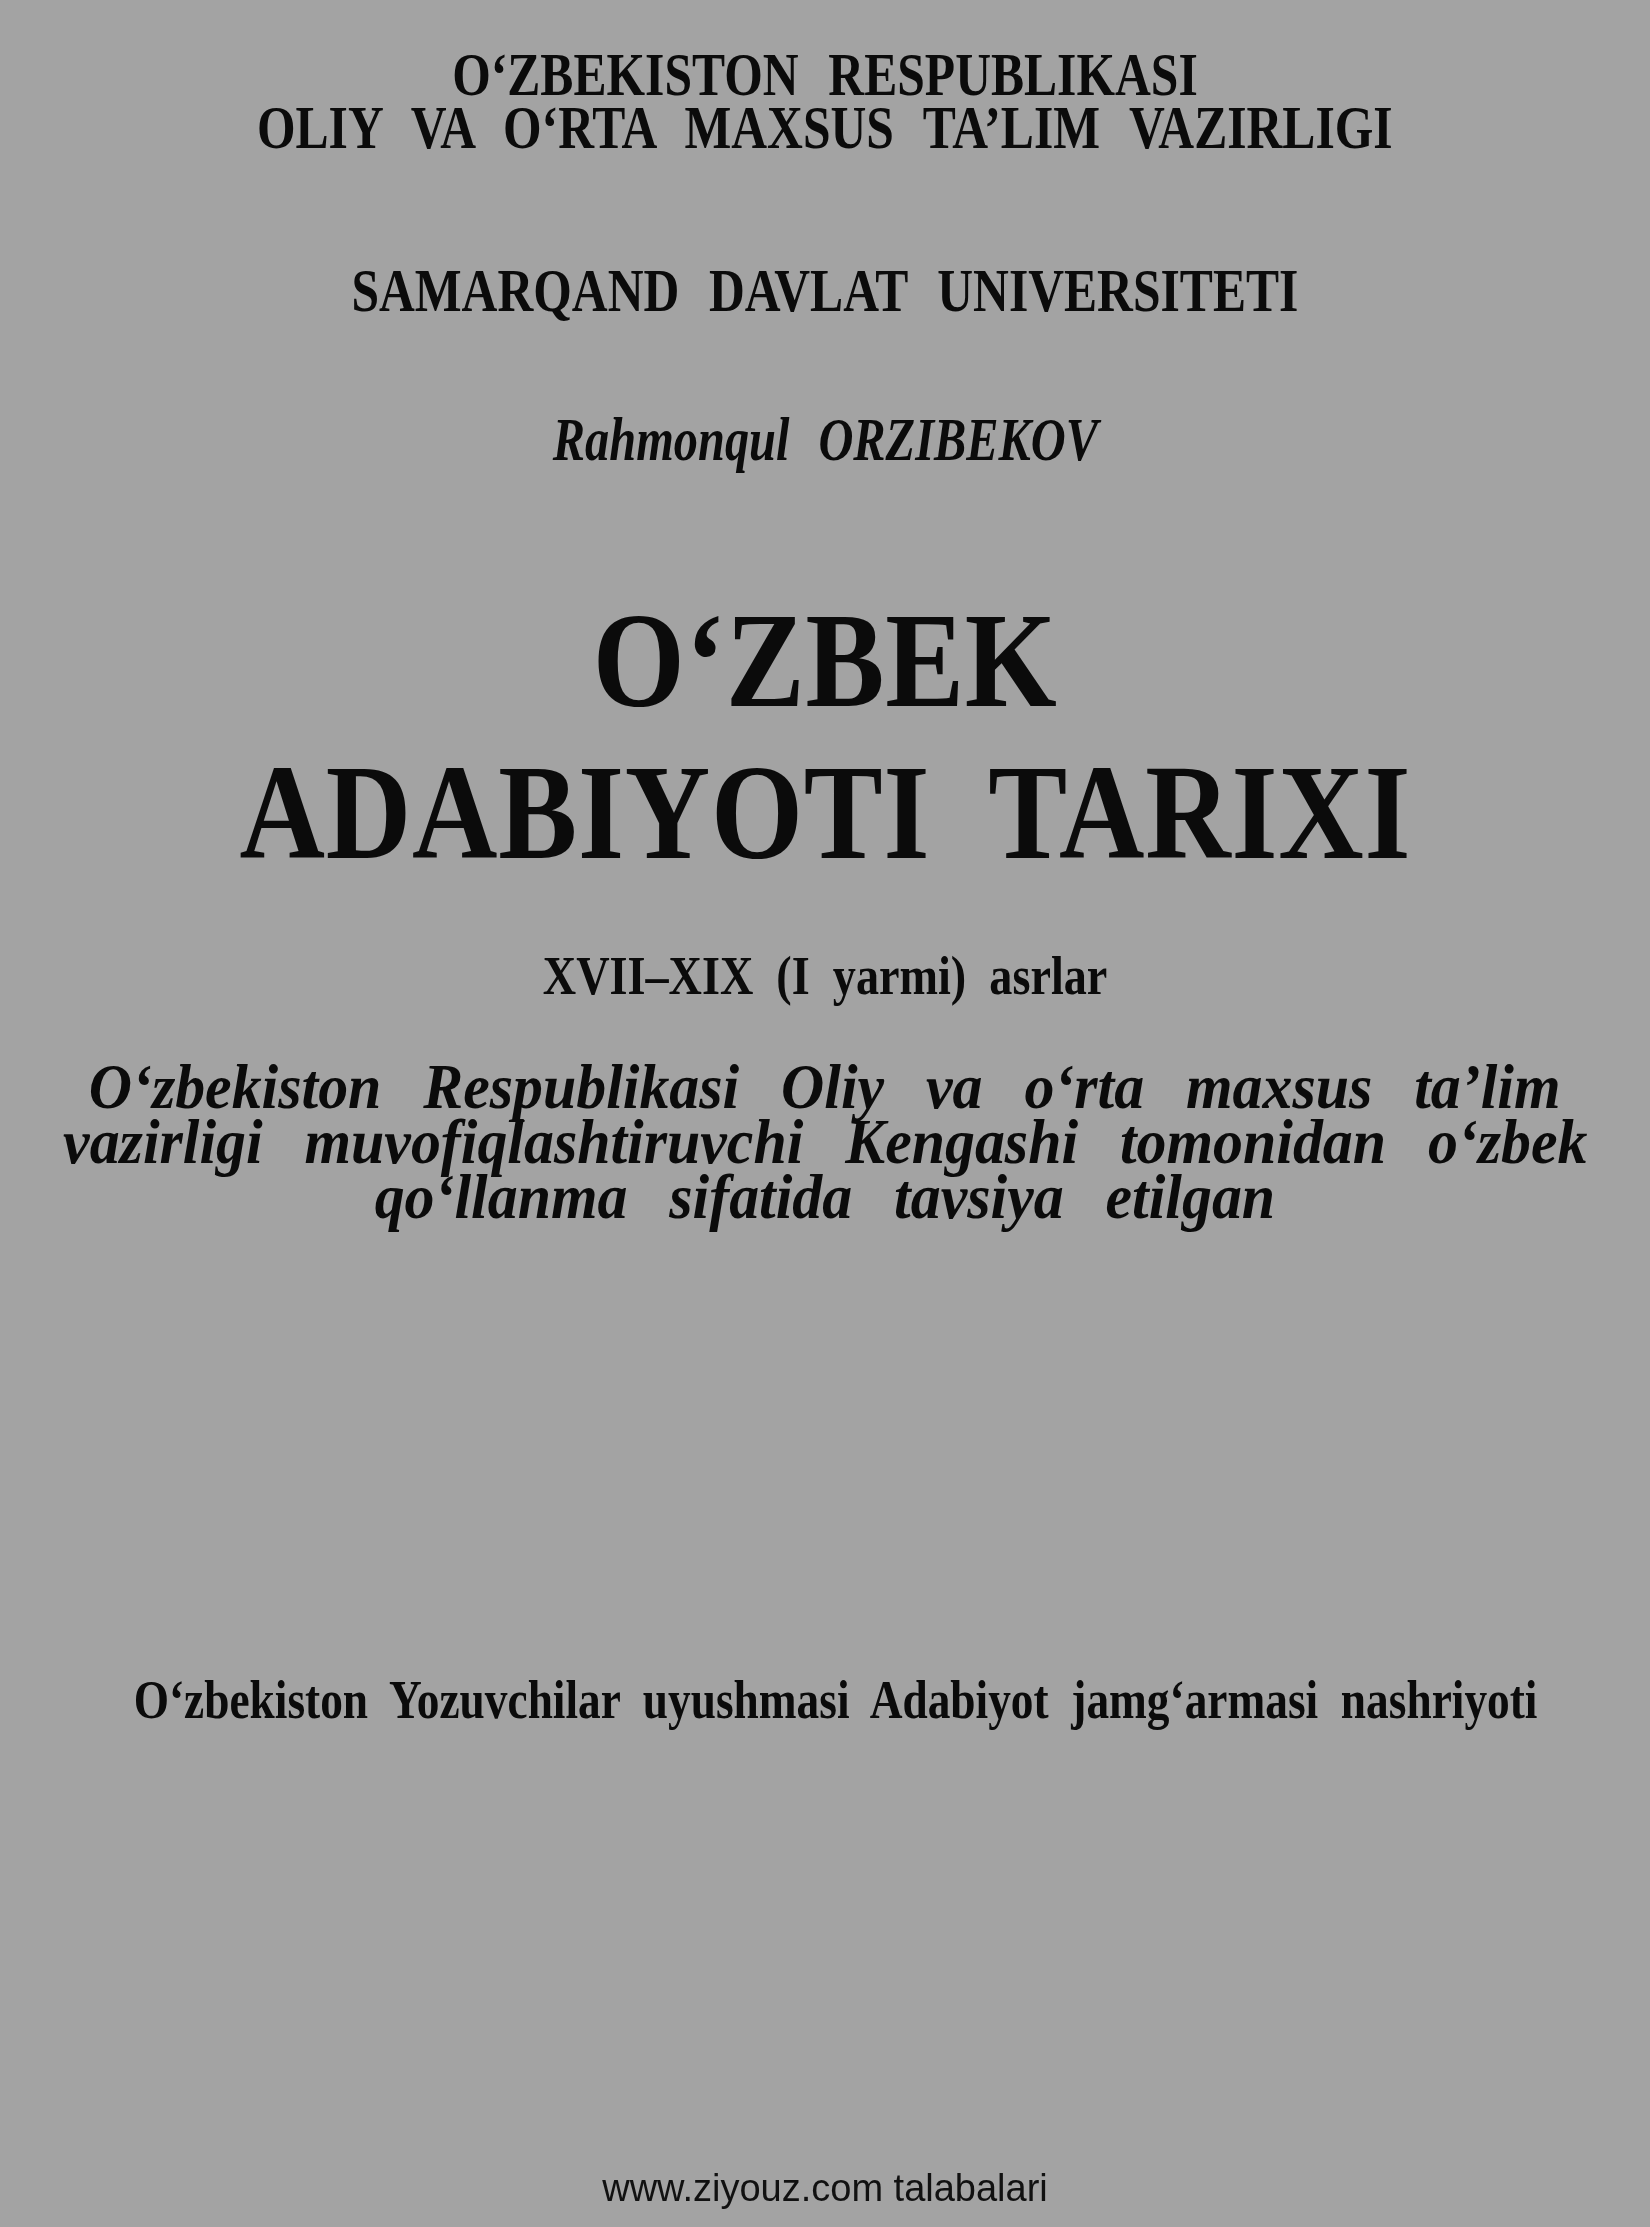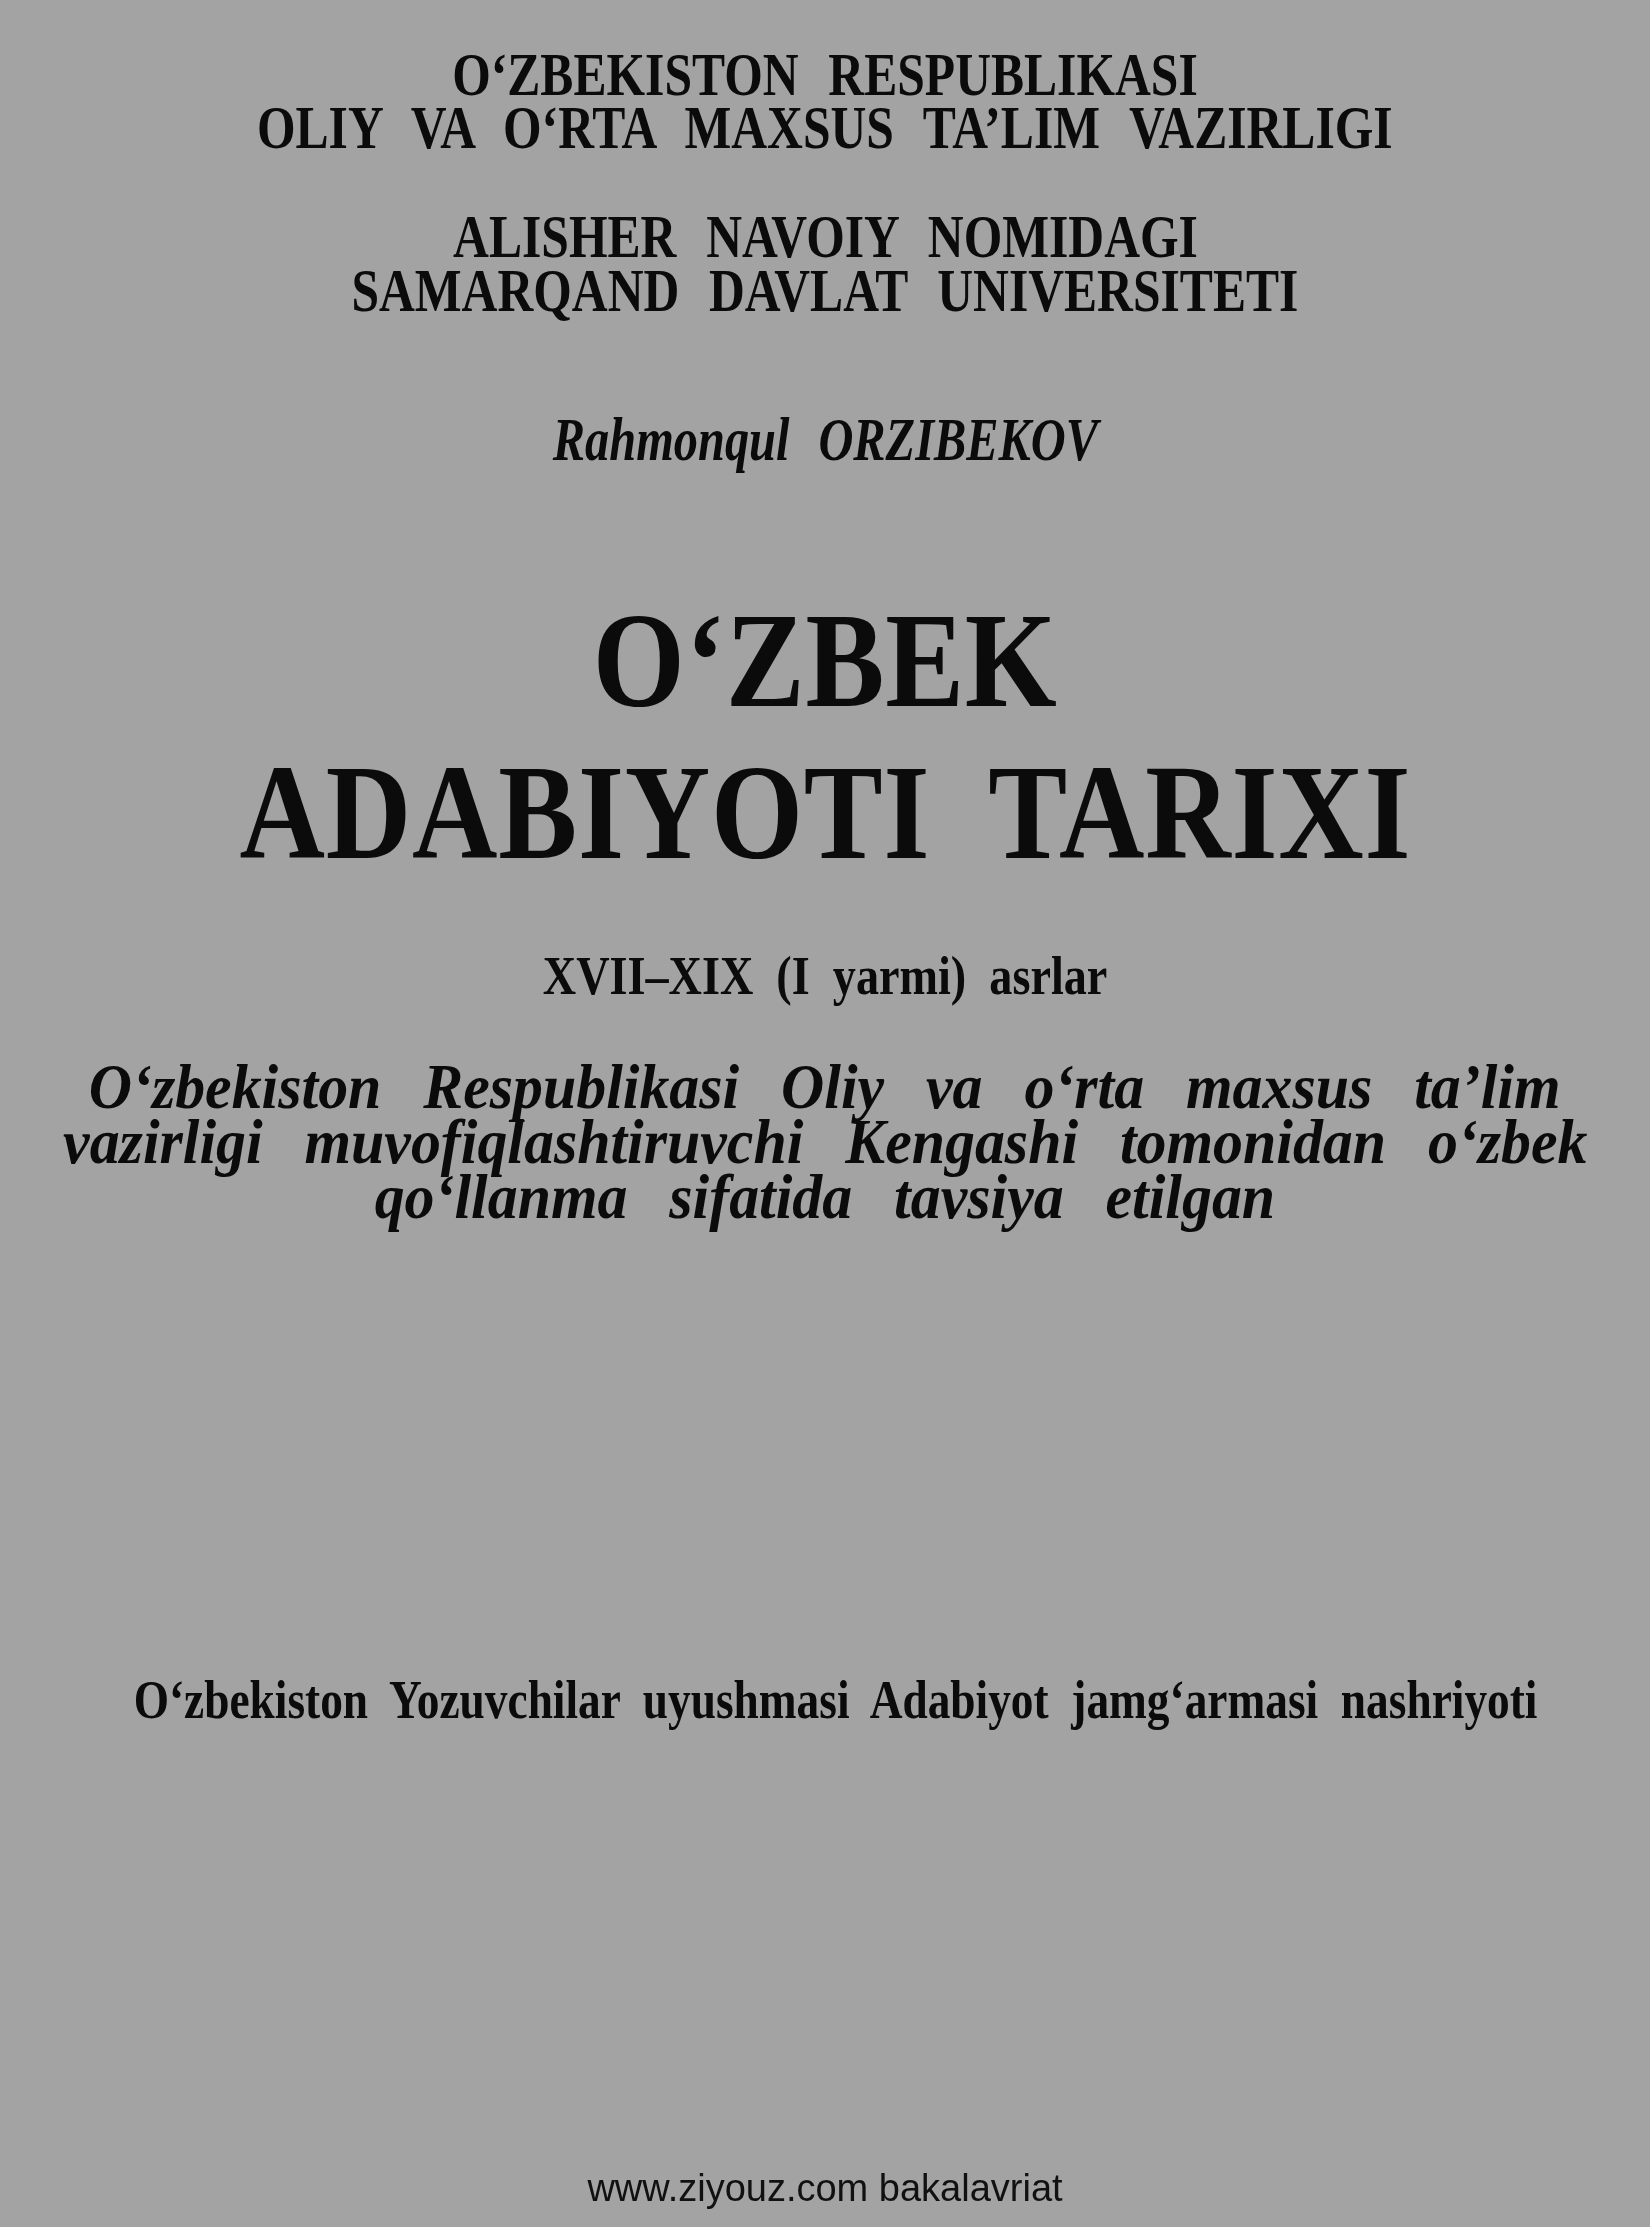"ALISHER NAVOIY NOMIDAGI" div.t { html: <div> <span>ALISHER NAVOIY NOMIDAGI</span> </div> -> none }
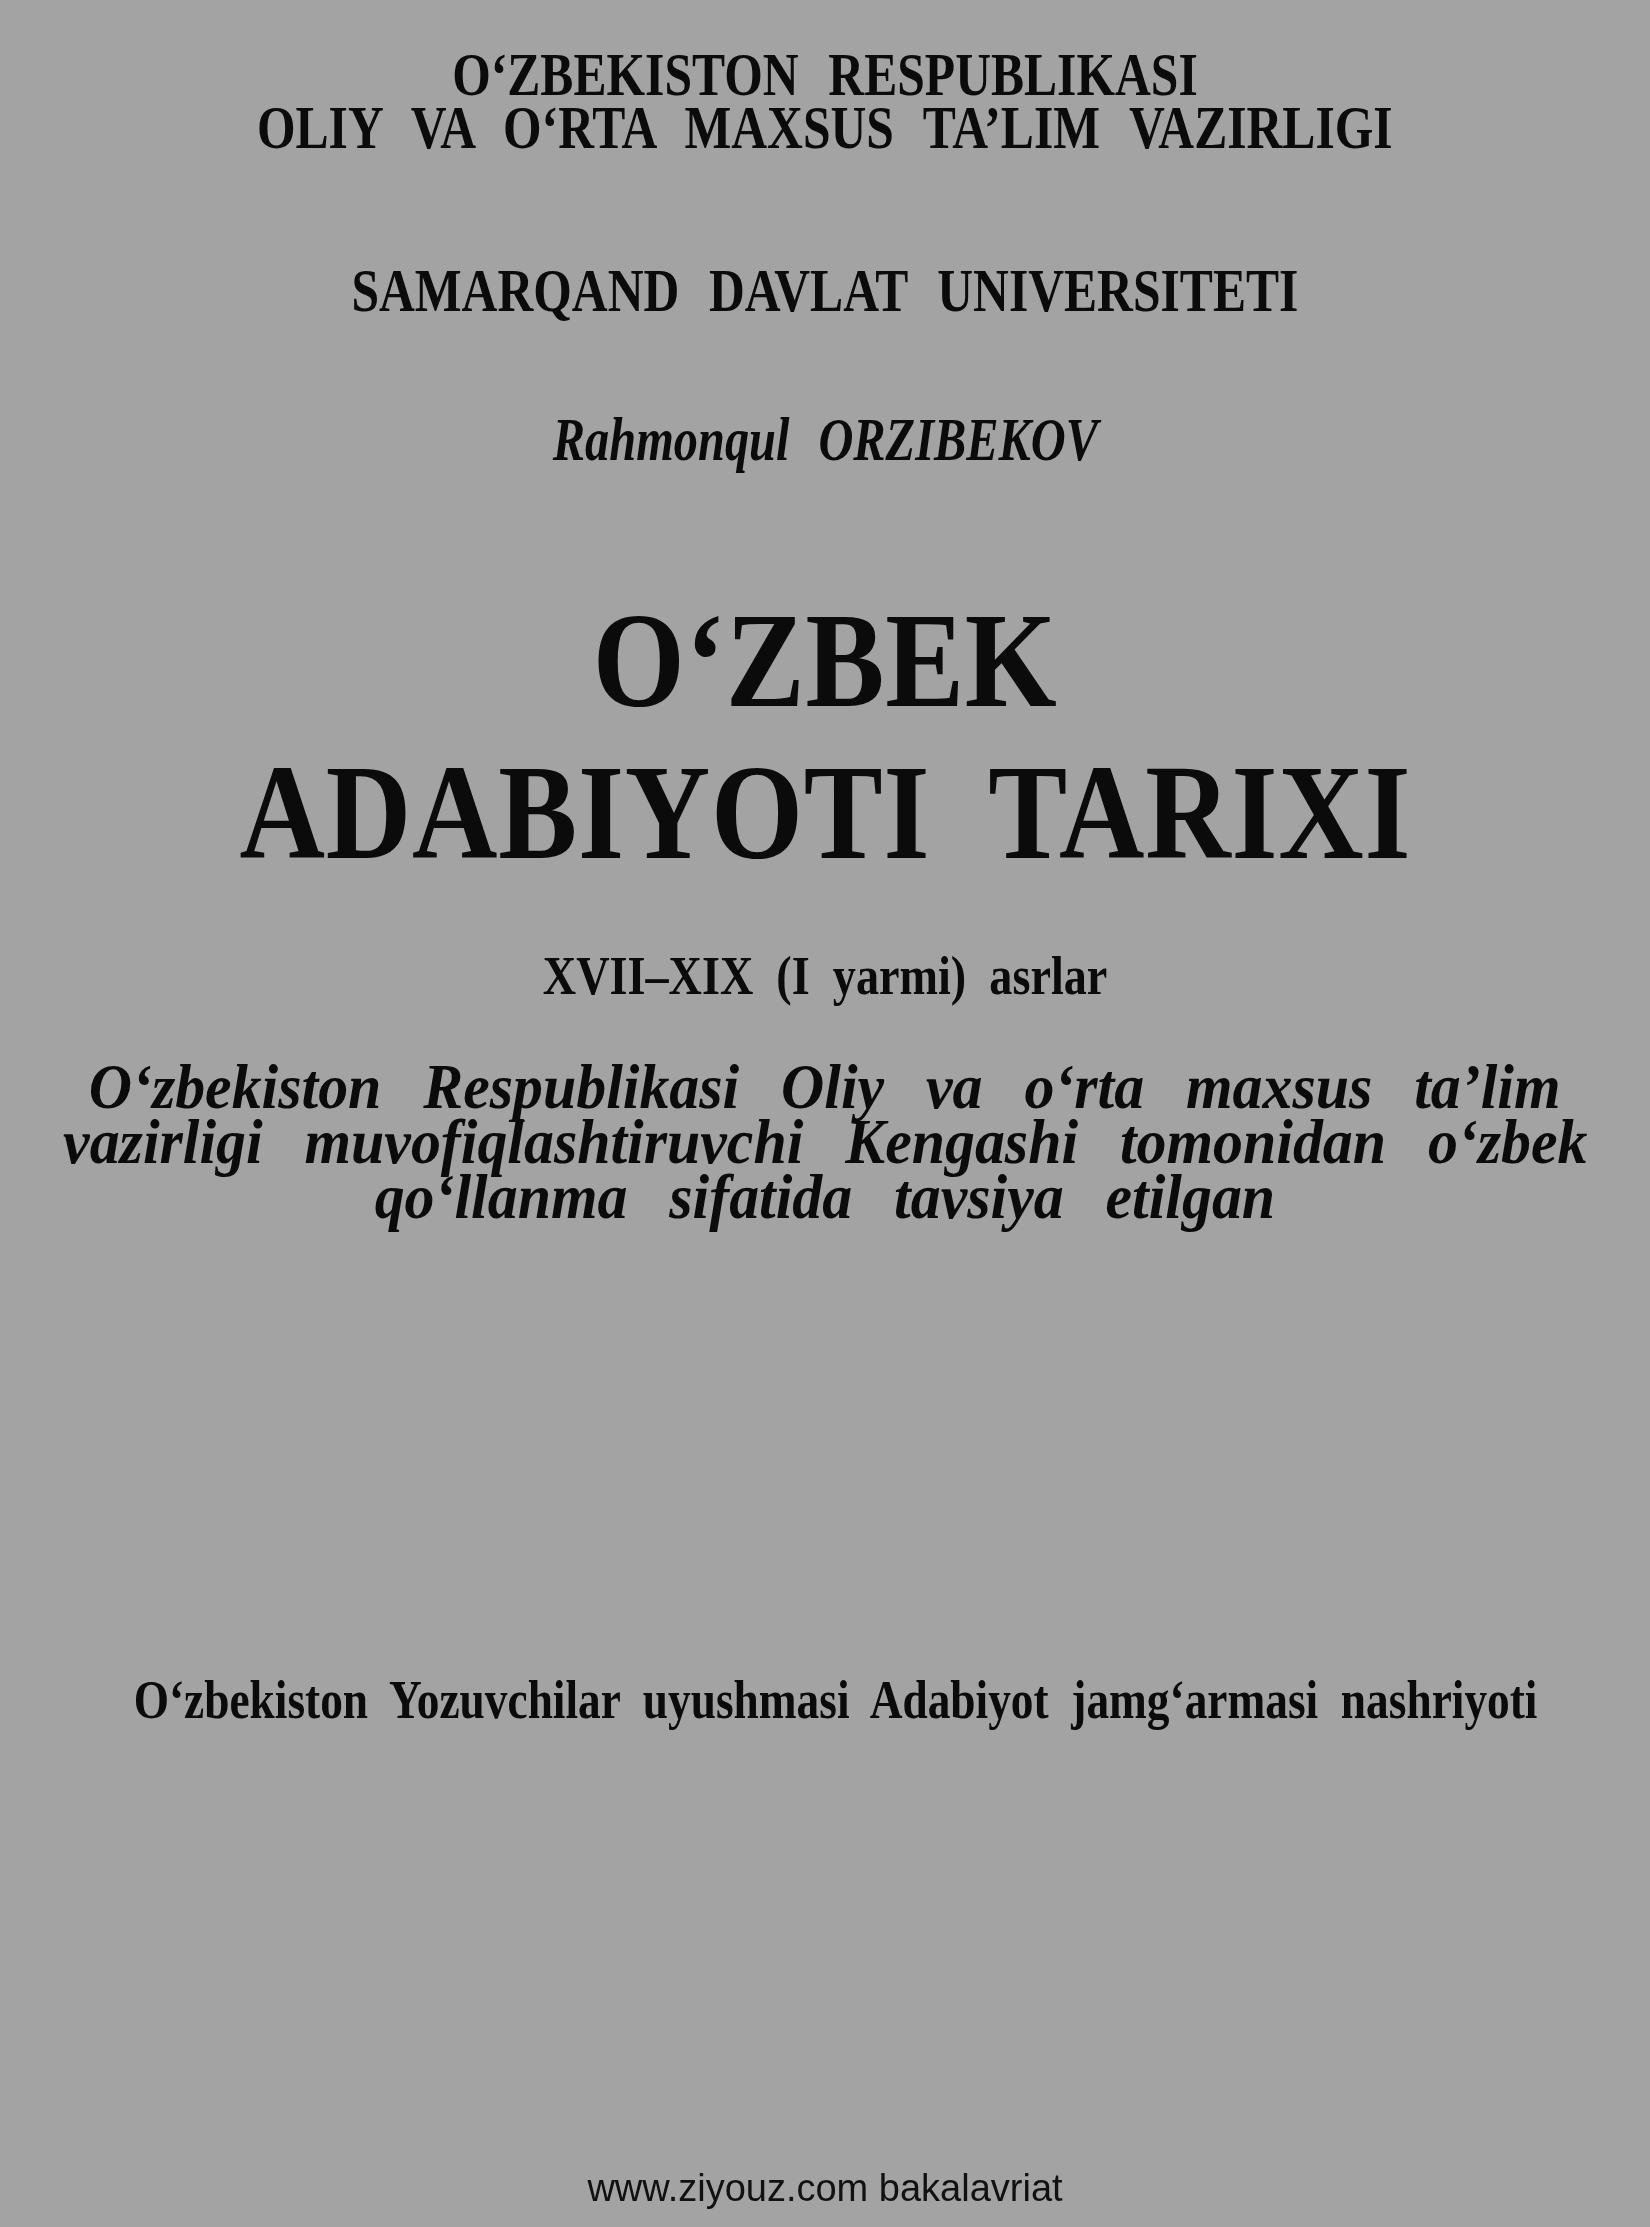"www.ziyouz.com bakalavriat" span.cx { text: bakalavriat -> talabalari }
